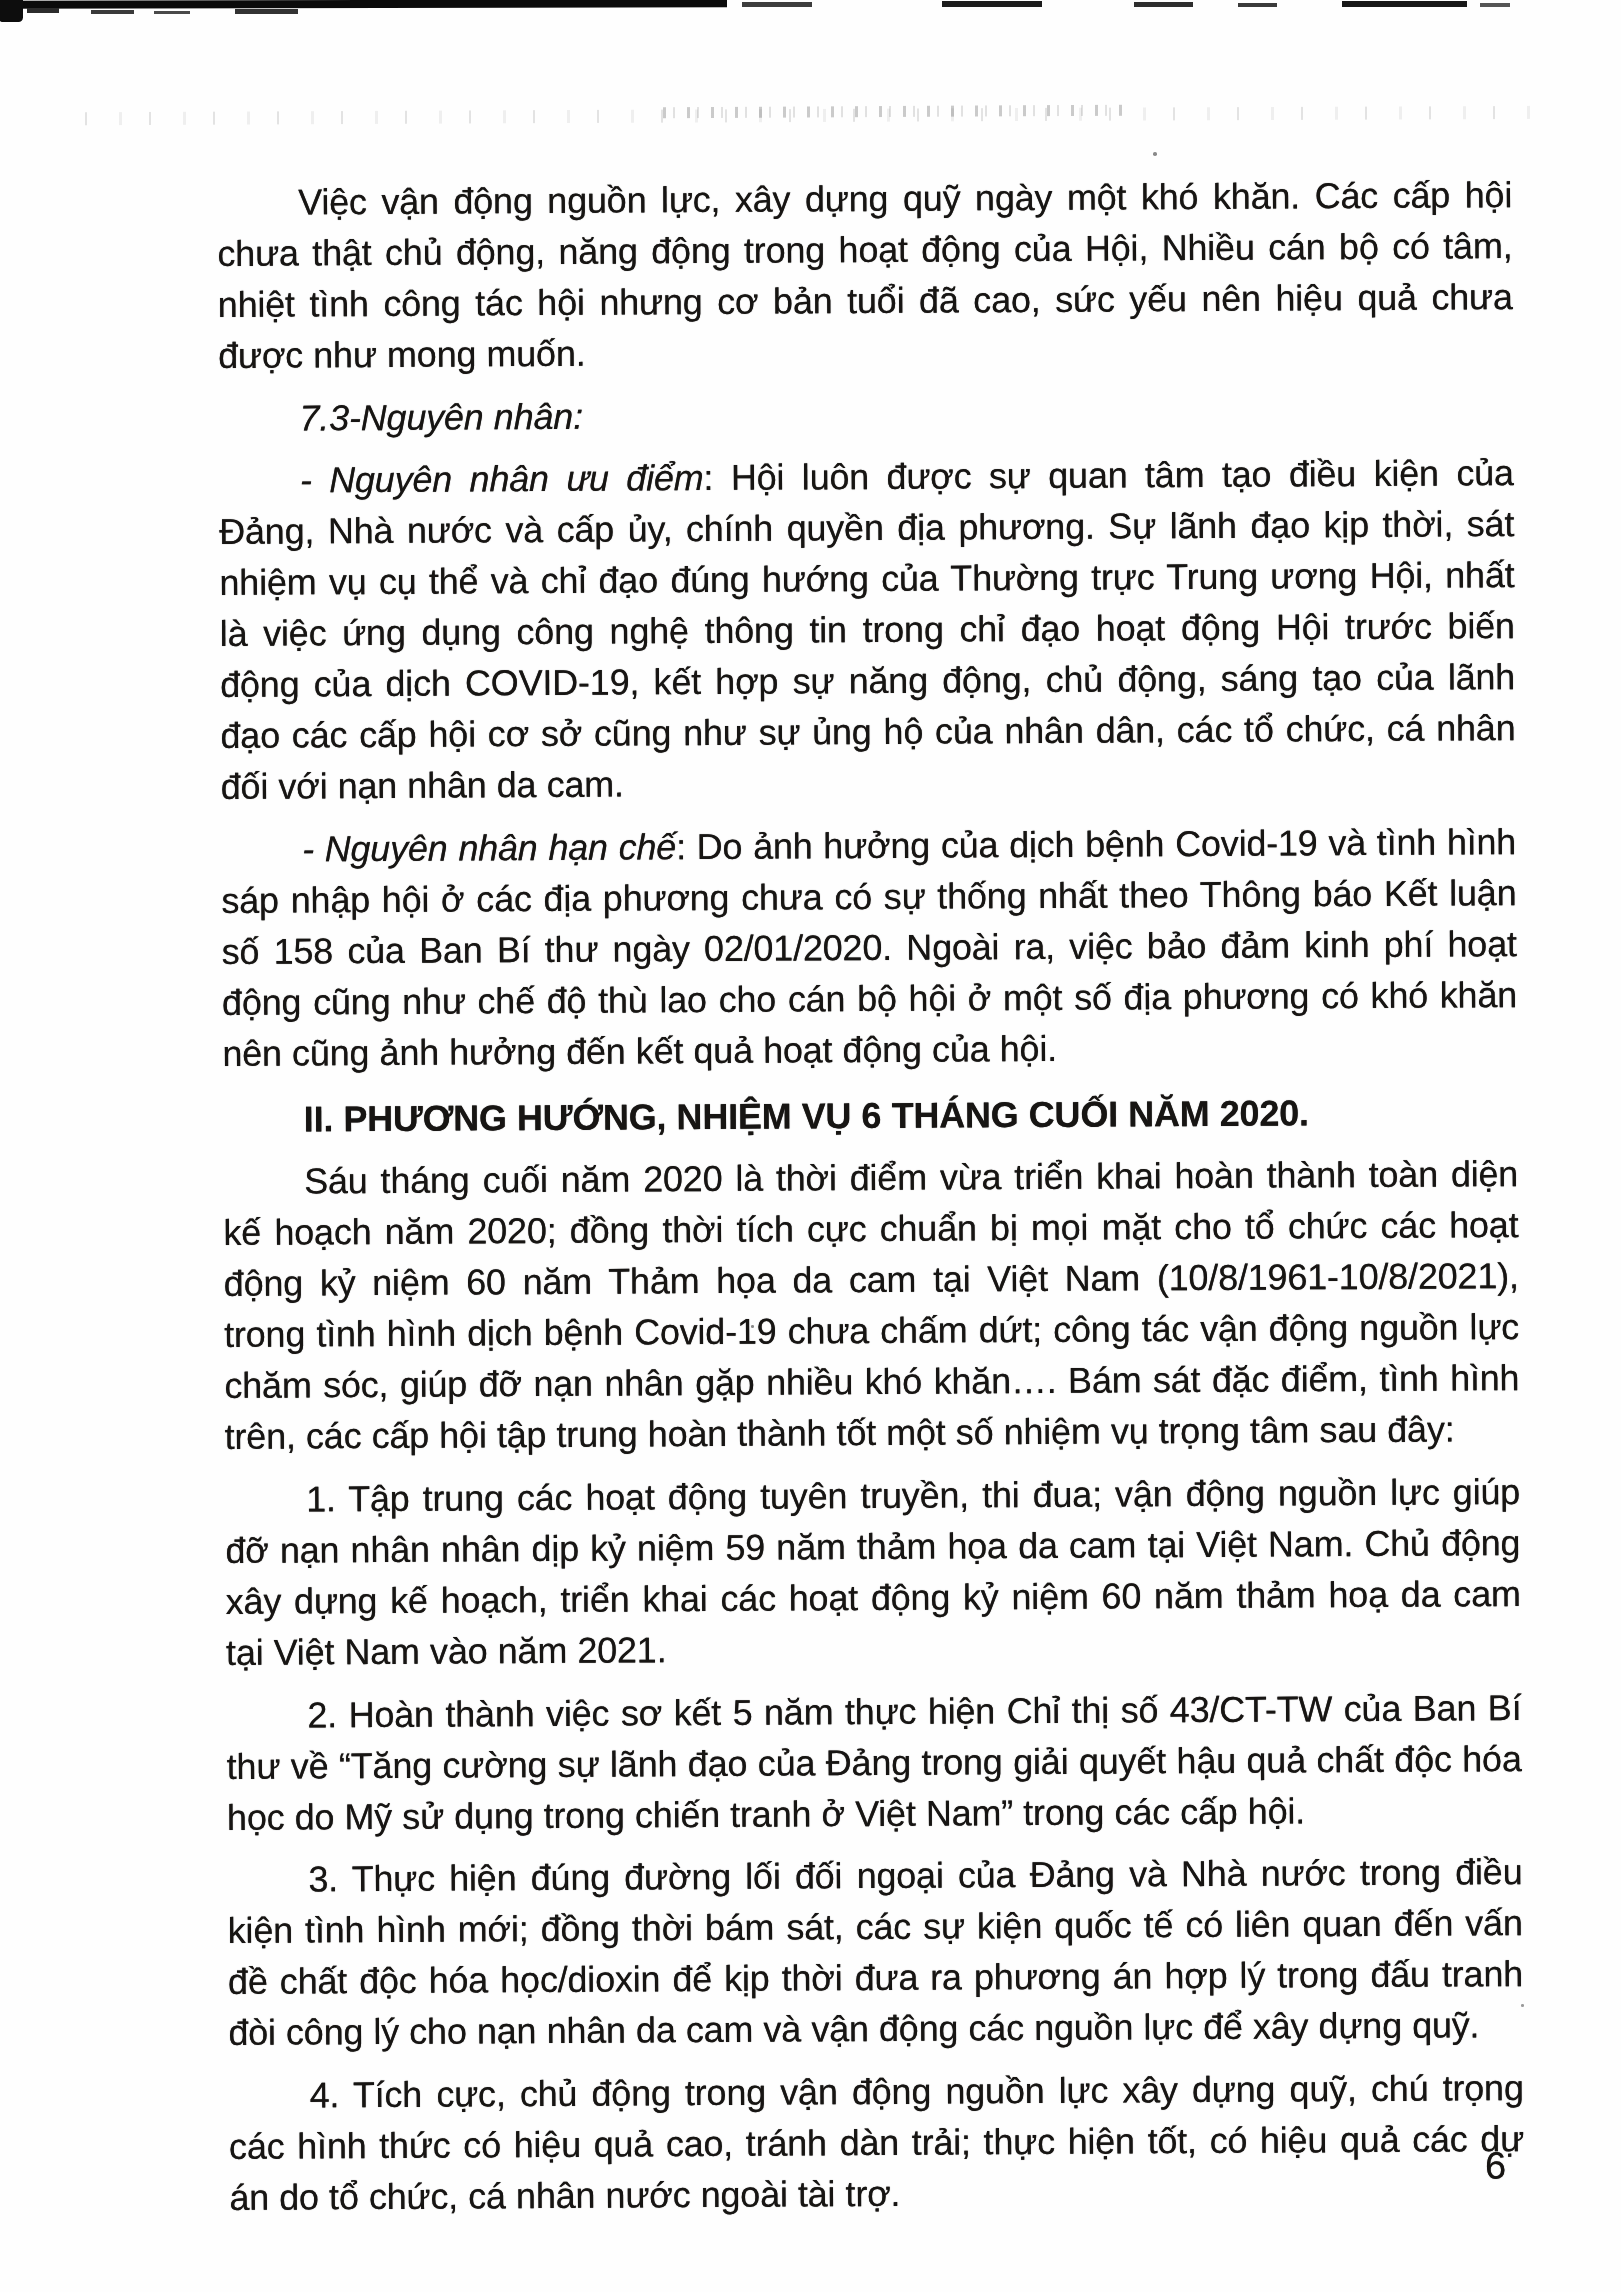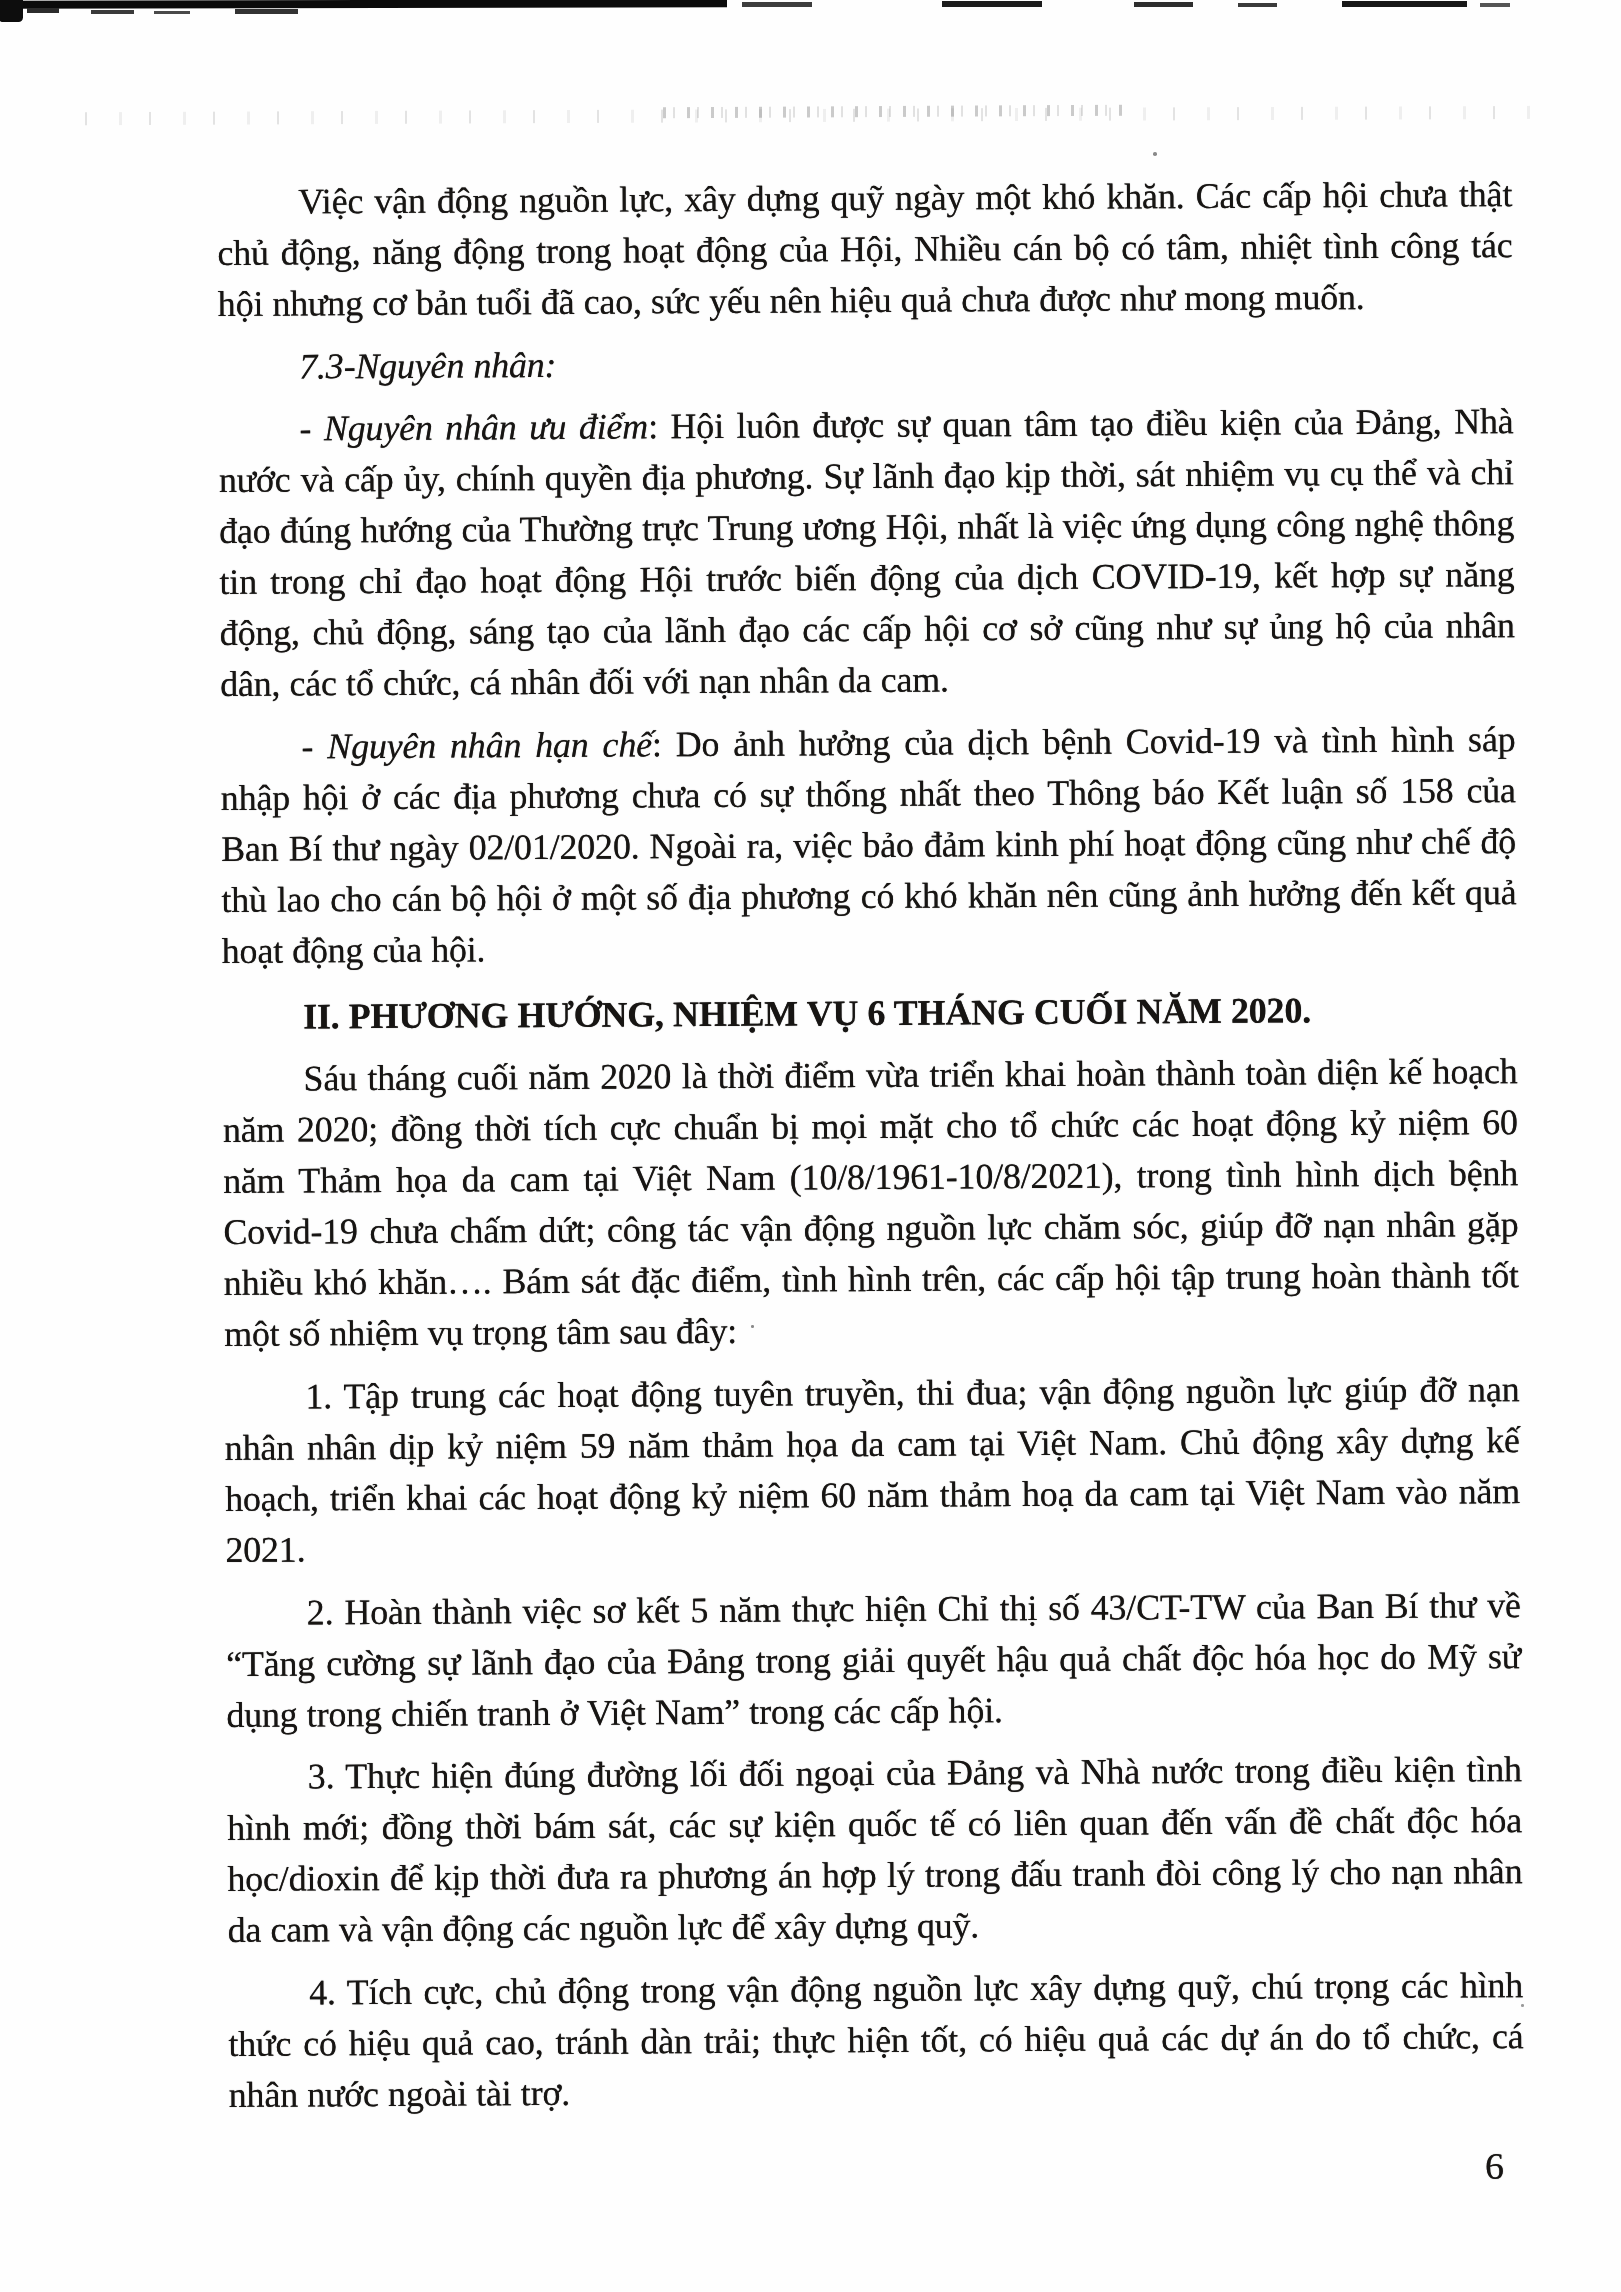"Việc vận động nguồn lực," .page { font-family: Liberation Serif, serif -> Liberation Sans, sans-serif }
